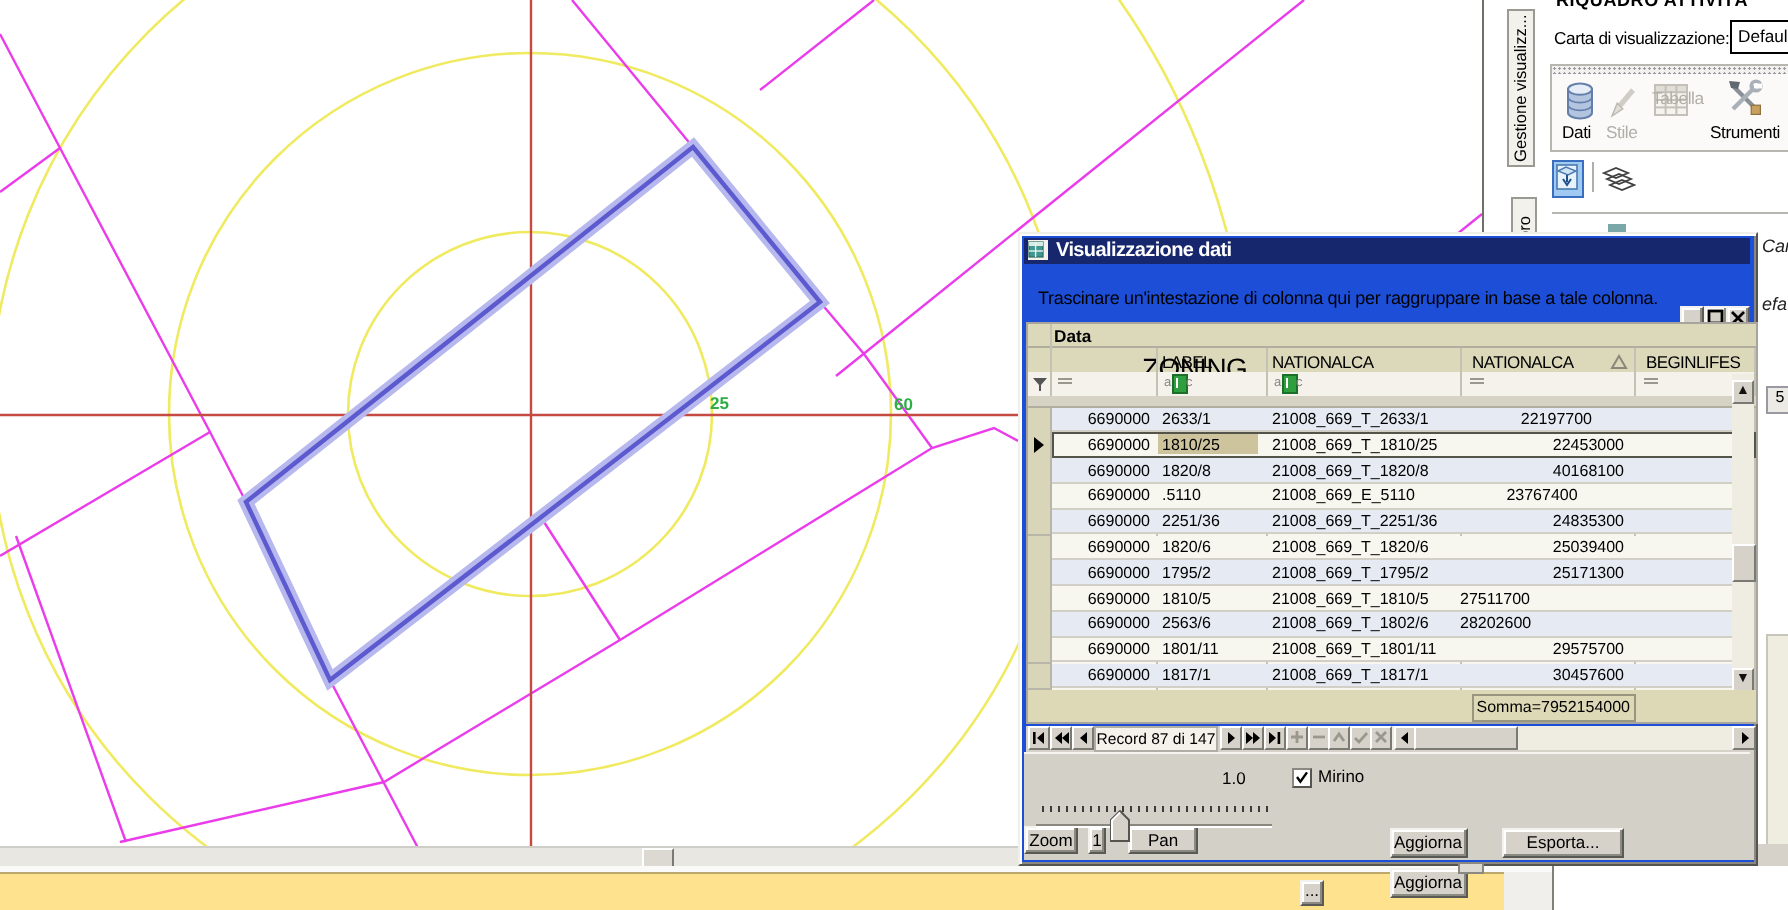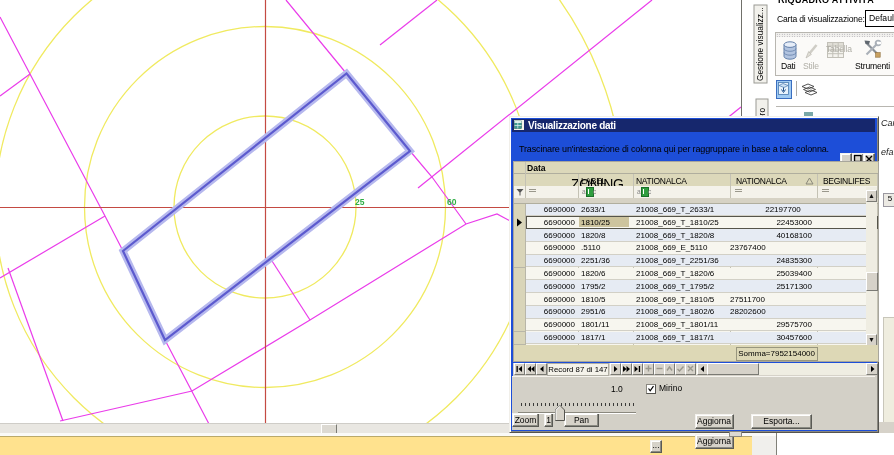"22197700" div.abs { left: 228px -> 200px; text-align: center -> right }
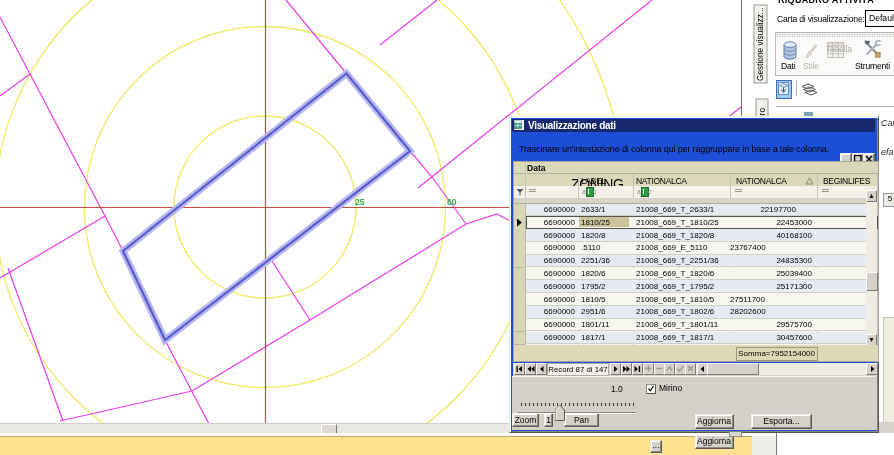"23767400" div.abs { text-align: left -> center }
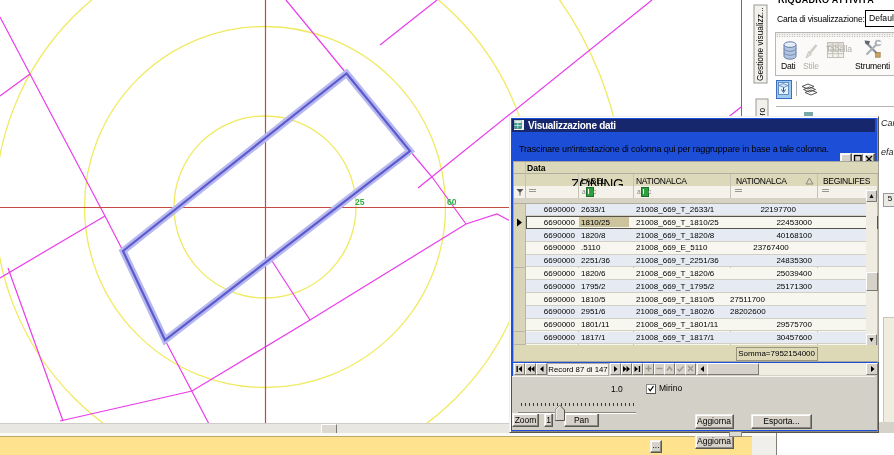"2951/6" div.abs { text: 2951/6 -> 2563/6 }
